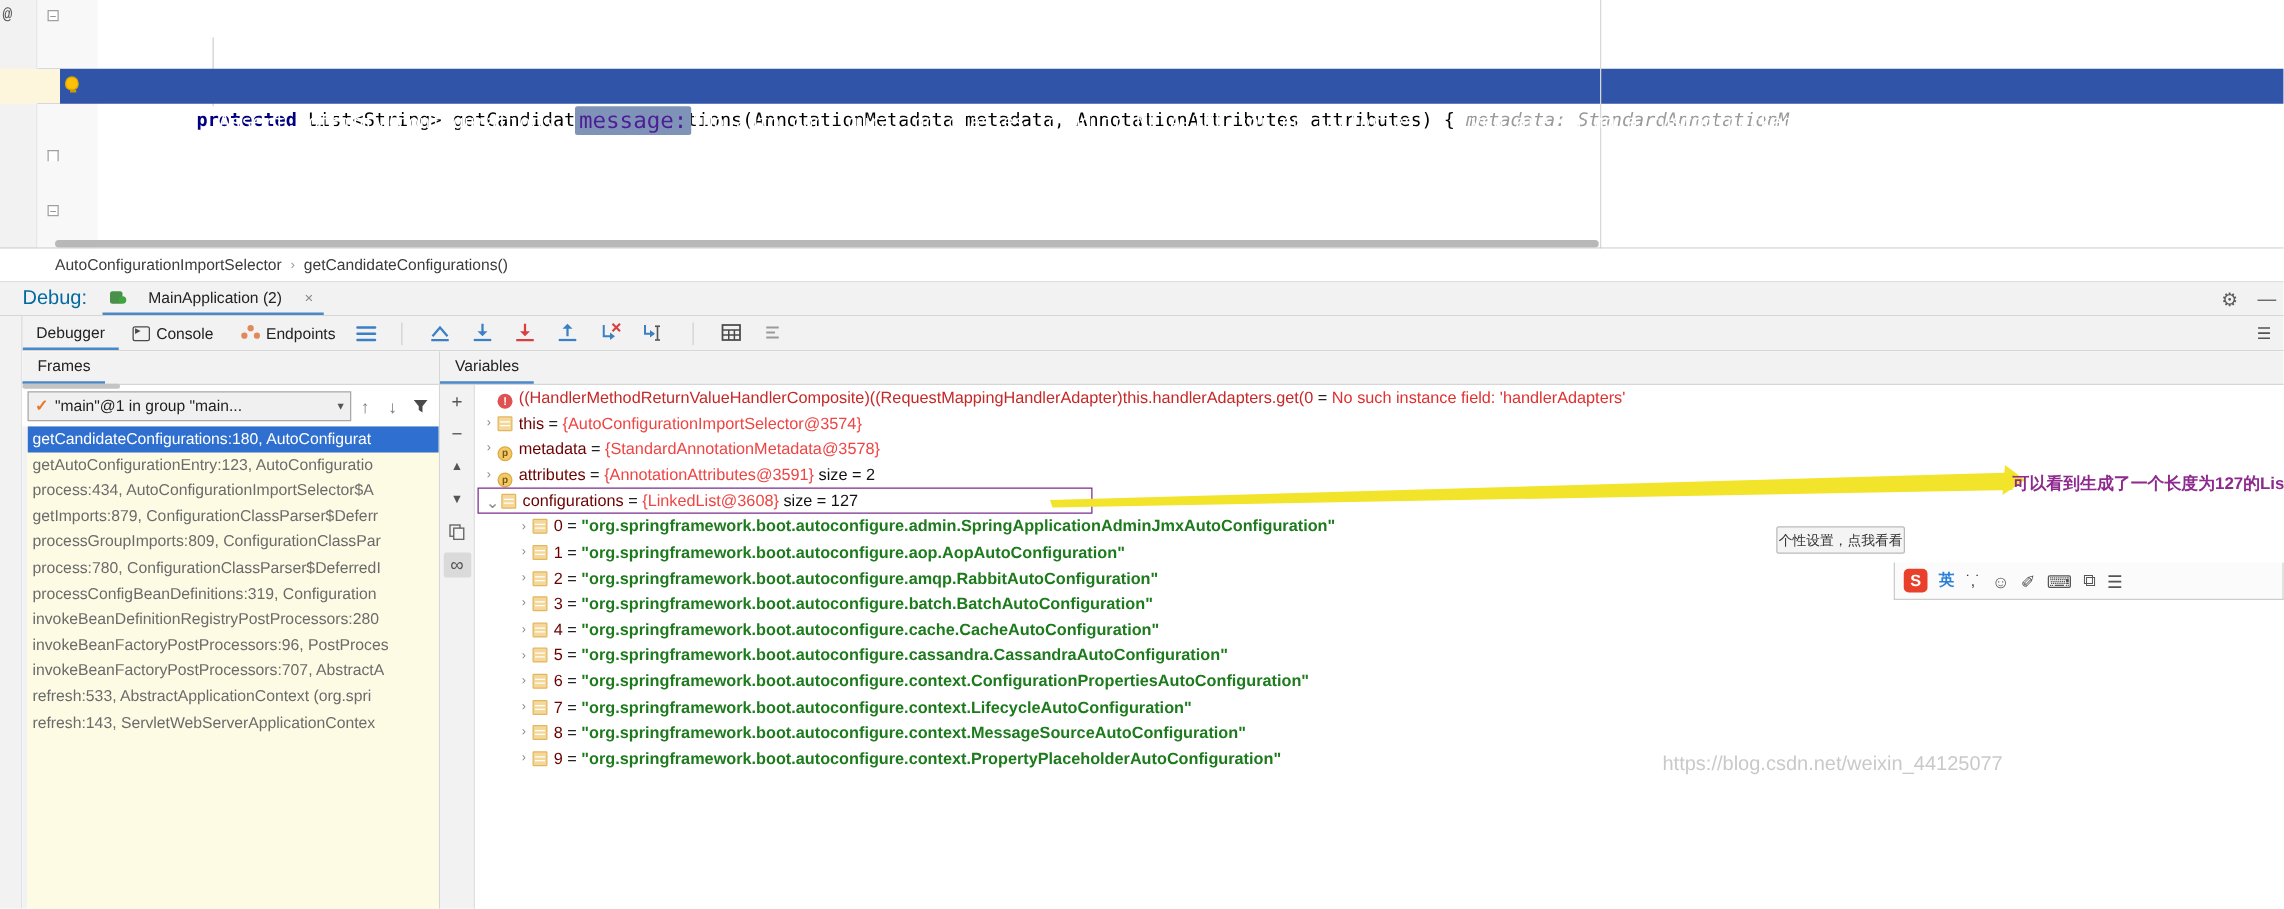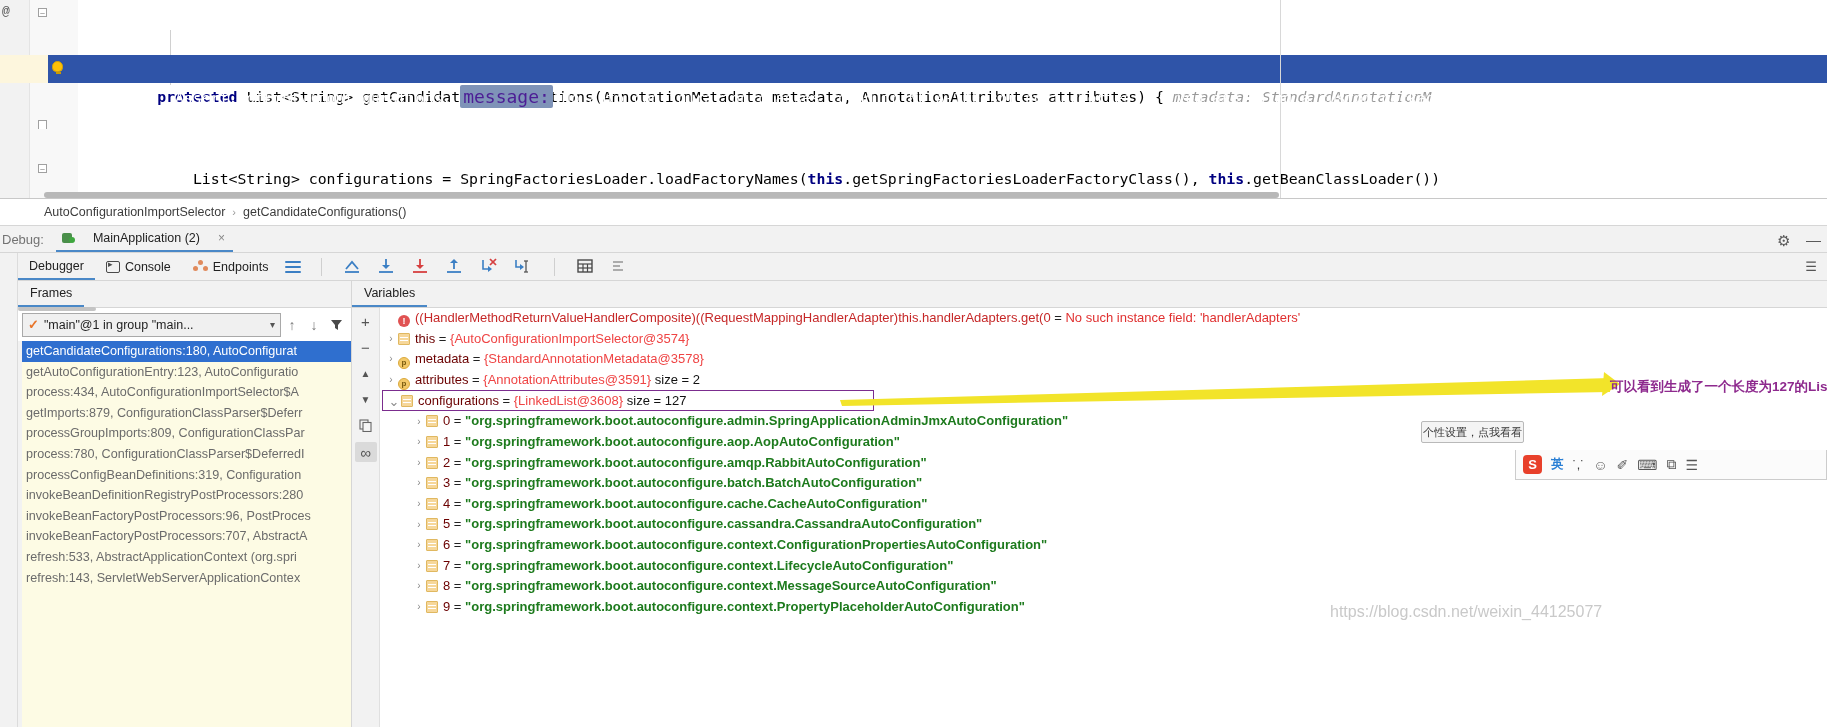"List<String> configurations =" div.code-line { html: <div> <span> List&lt;String&gt; configurations = SpringFactoriesLoader.loadFactoryNames(</span><span>this</span><span>.getSpringFactoriesLoaderFactoryClass(), </span><span>this</span><span>.getBeanClassLoader())</span> </div> -> none }
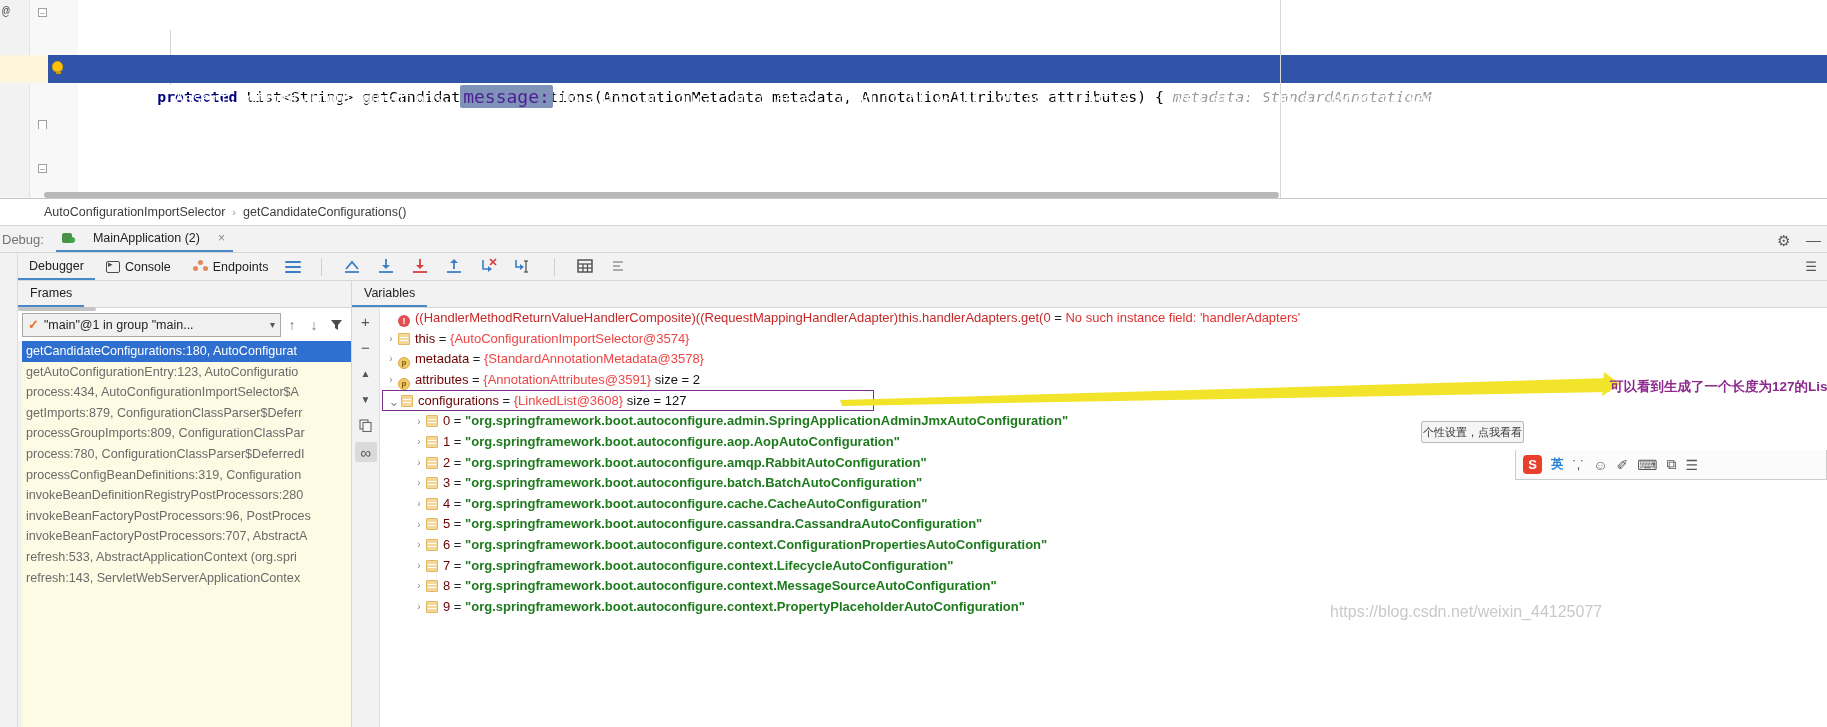"Debug:" .debug-label { color: #737373 -> #0369a1; font-size: 13px -> 16px; margin-left: none -> 16px }
